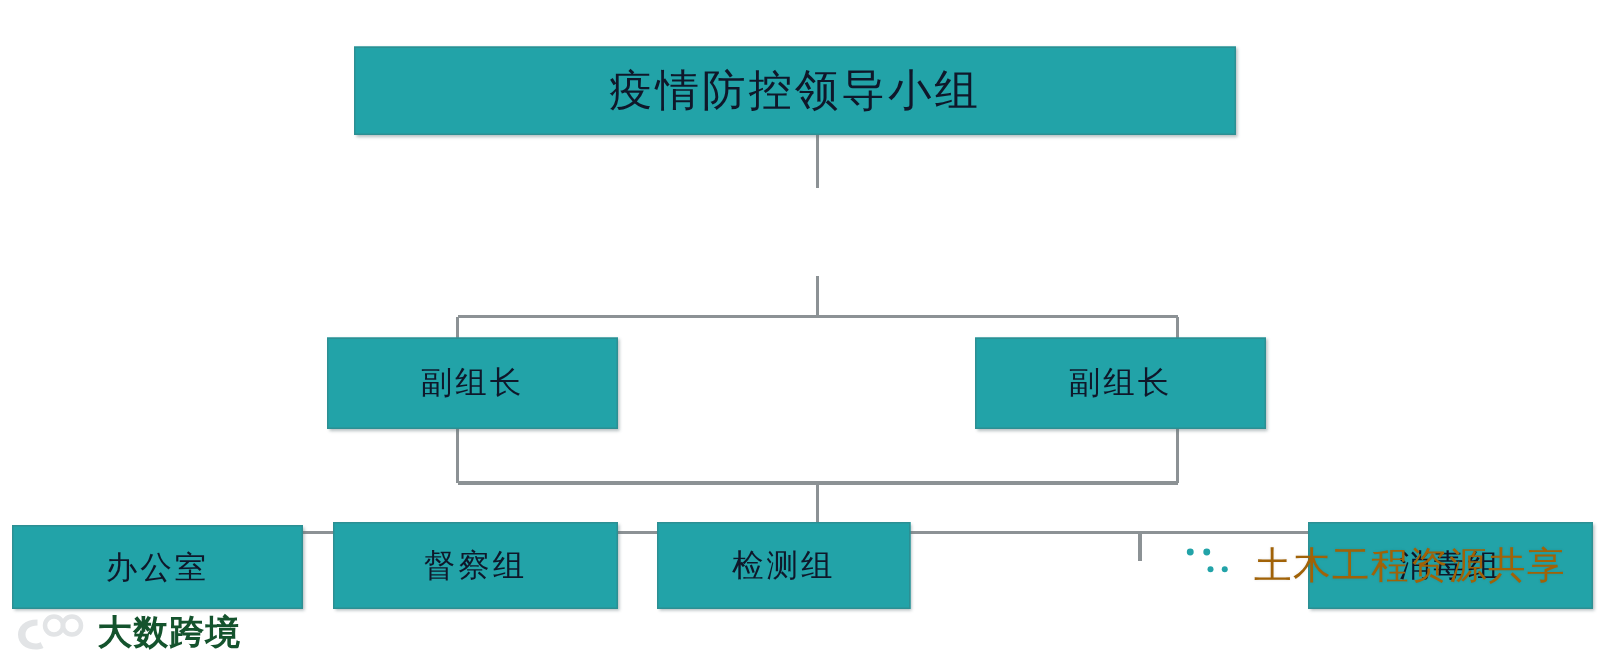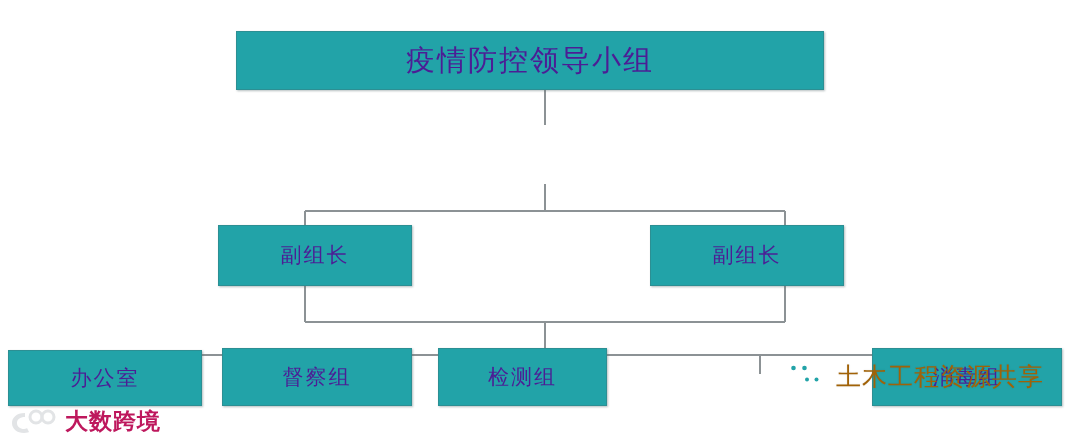"疫情防控领导小组" .node { color: #4c1d95 -> #0f172a }
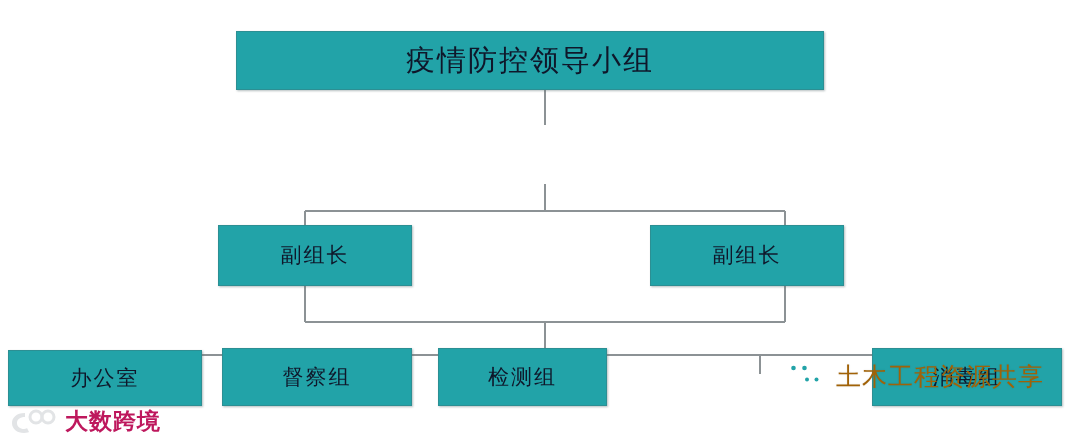"大数跨境" .brand-text { color: #be185d -> #14532d }
